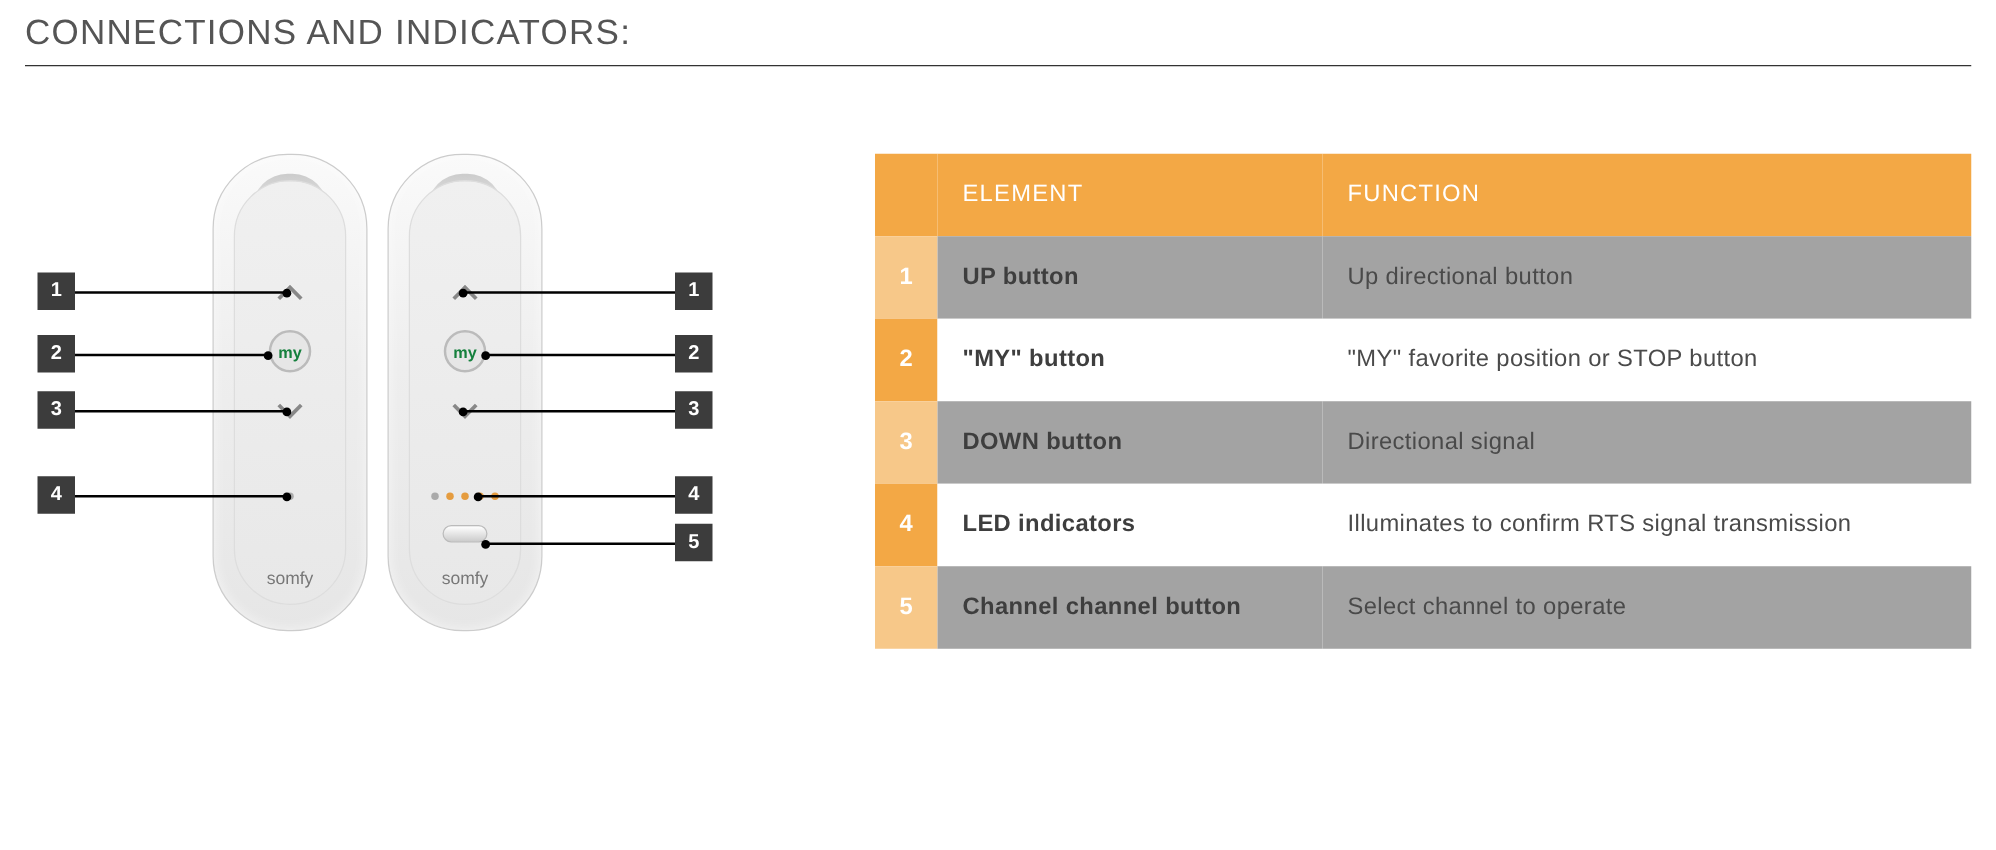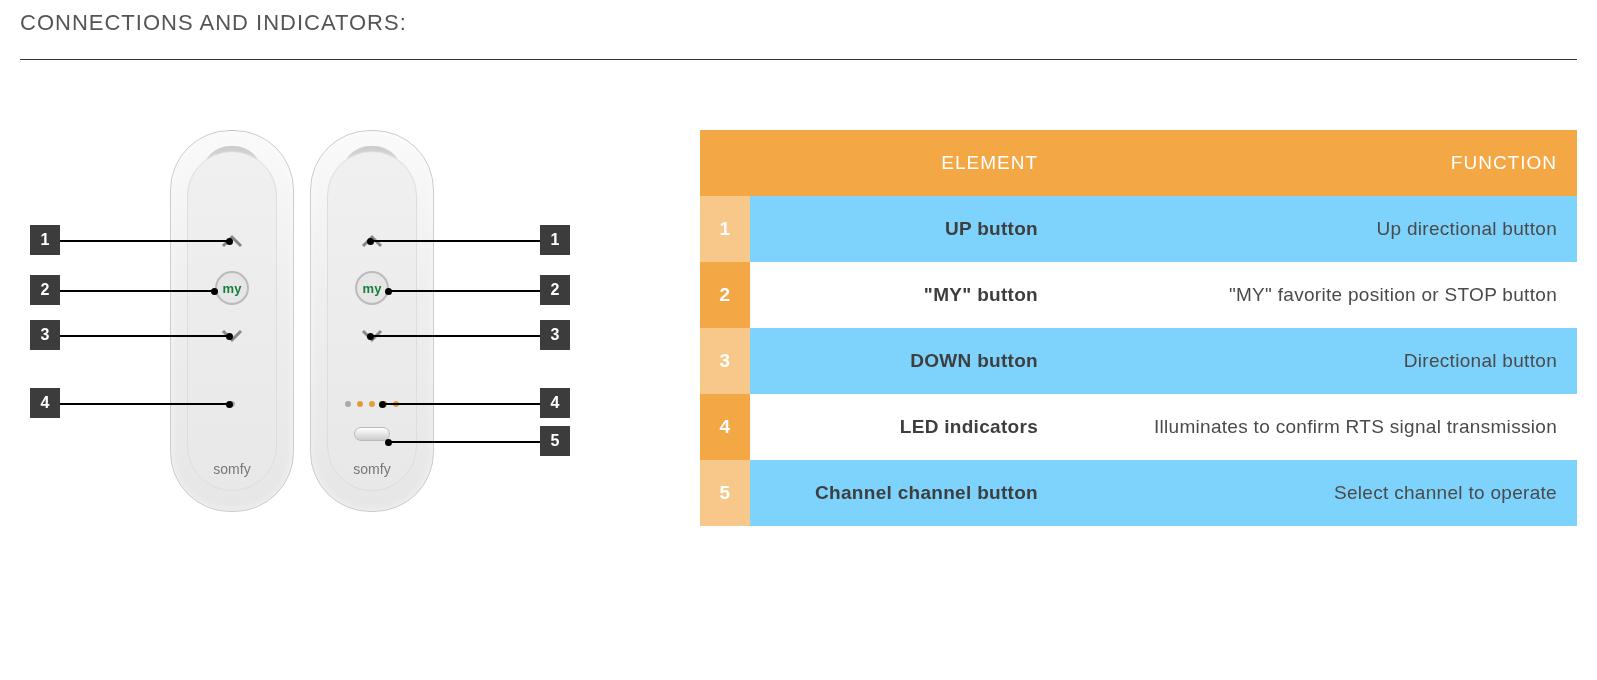"CONNECTIONS AND INDICATORS:" .title { font-size: 22px -> 28px; margin: 10px 0 23px 0 -> 10px 0 10px 0 }
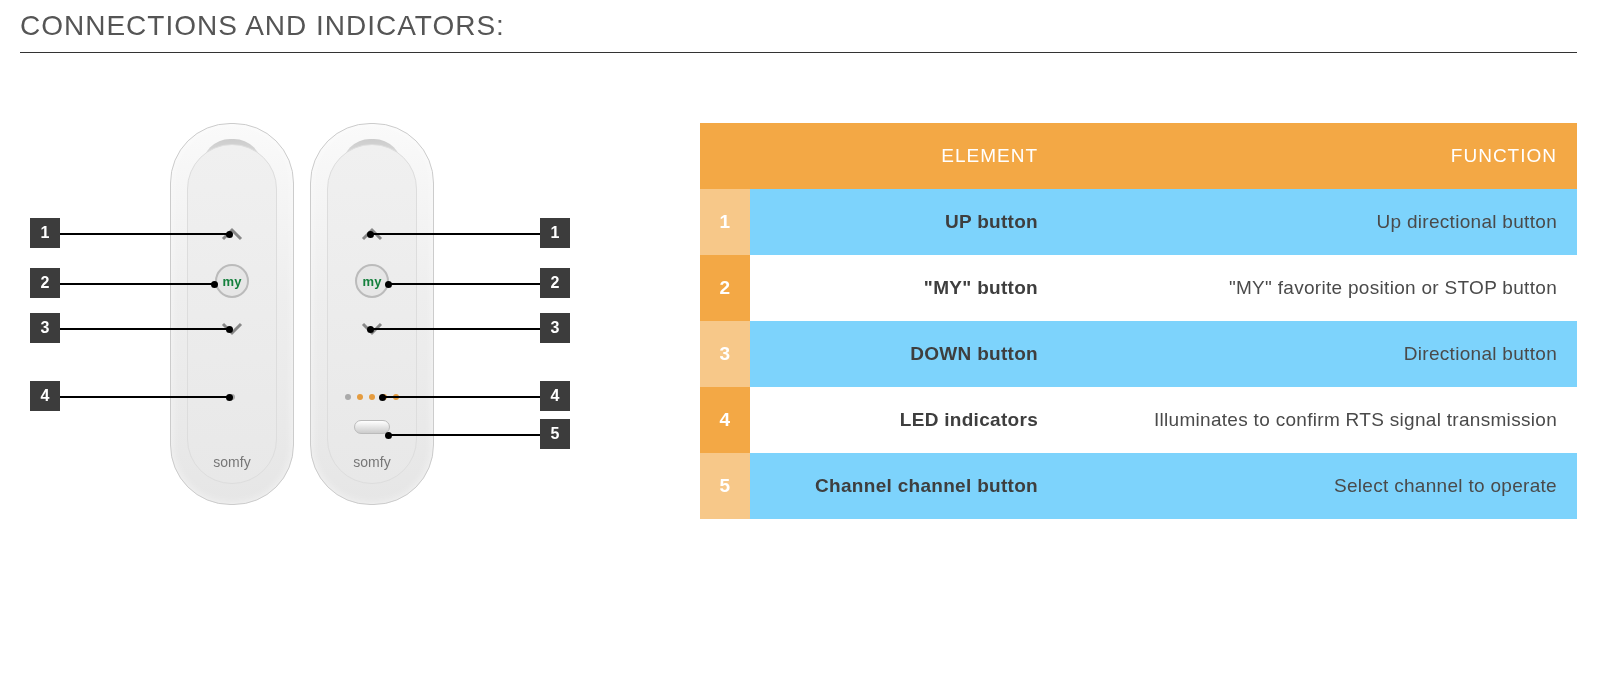"ELEMENT" table.legend th, table.legend td { text-align: right -> left }
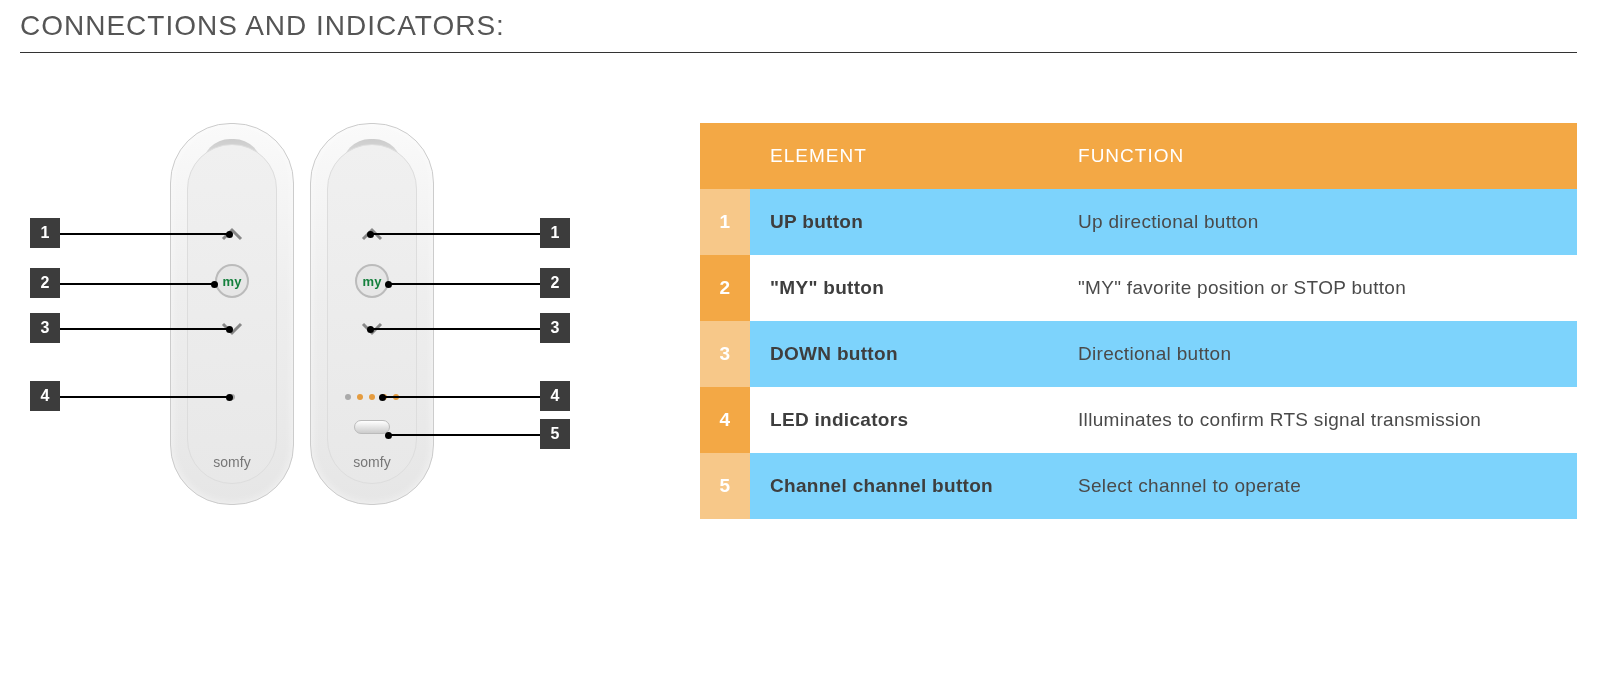"UP button" table.legend tbody tr.alt td.cell { background: #7dd3fc -> #a3a3a3 }
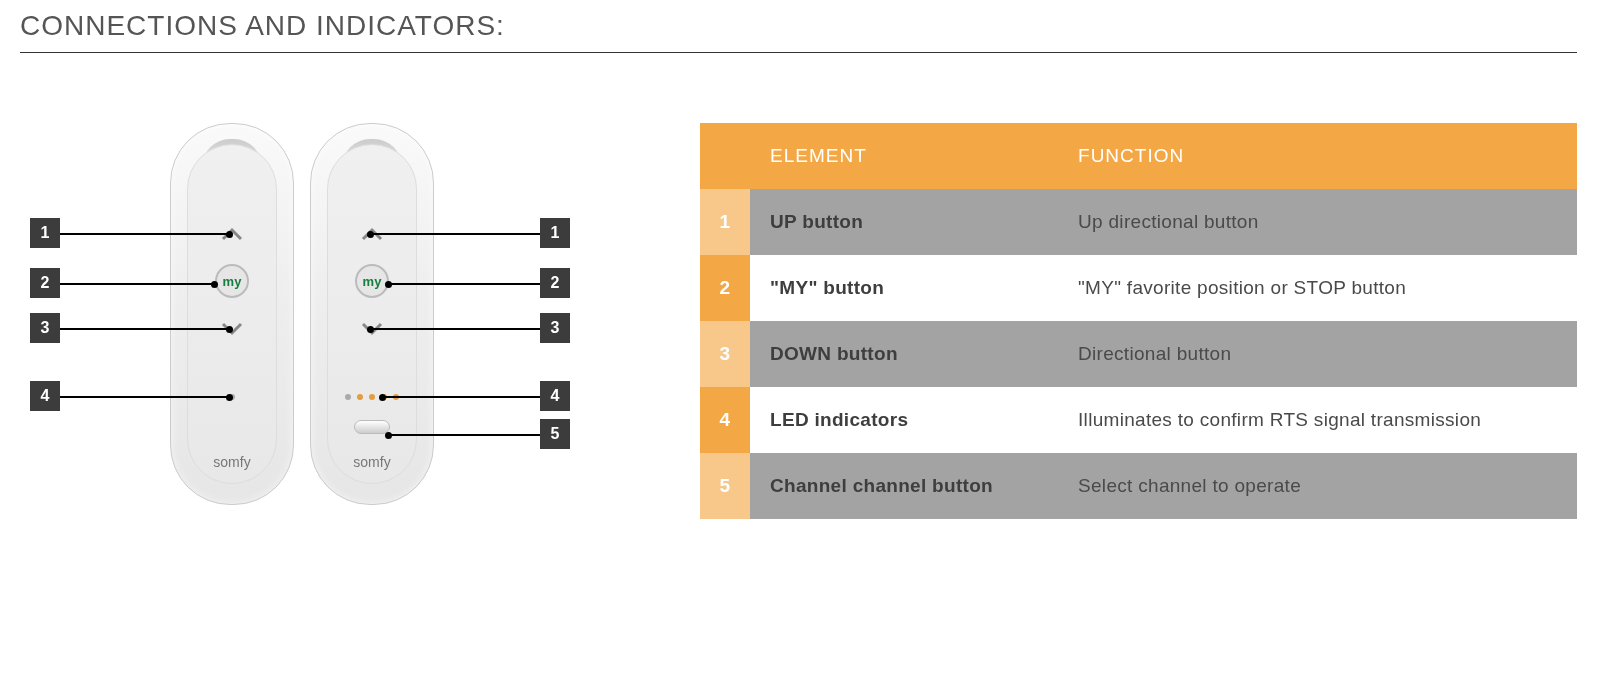"Directional button" td.cell { text: button -> signal }
